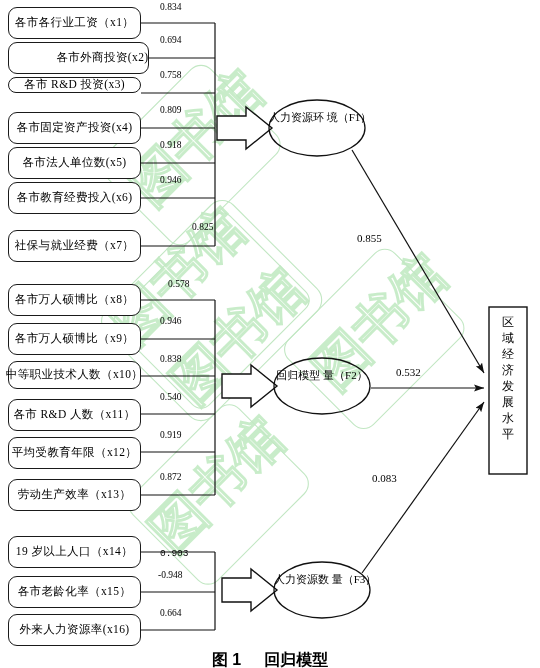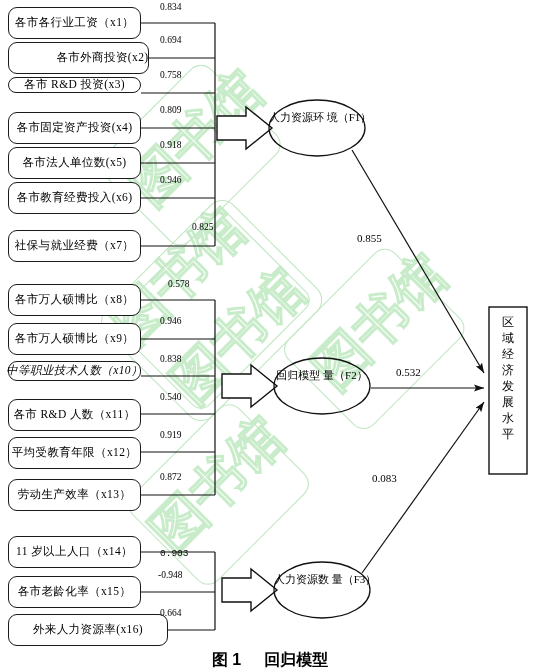"中等职业技术人数（x10）" div.ibox { font-style: italic -> none; height: 20px -> 28px }
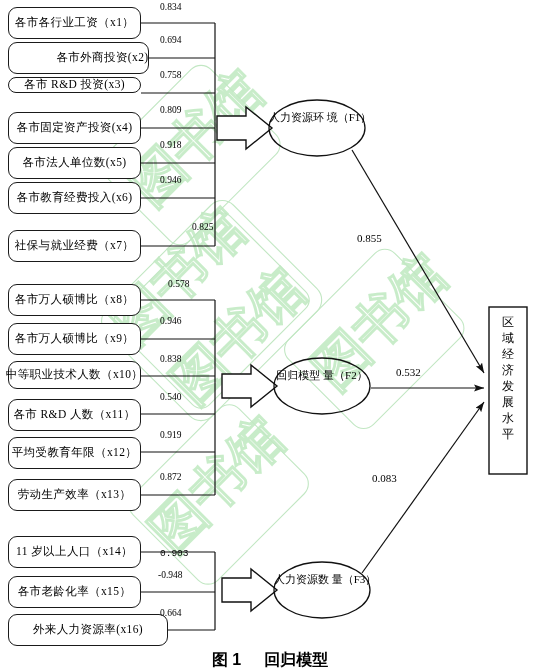"11 岁以上人口（x14）" span { text: 11 -> 19 }
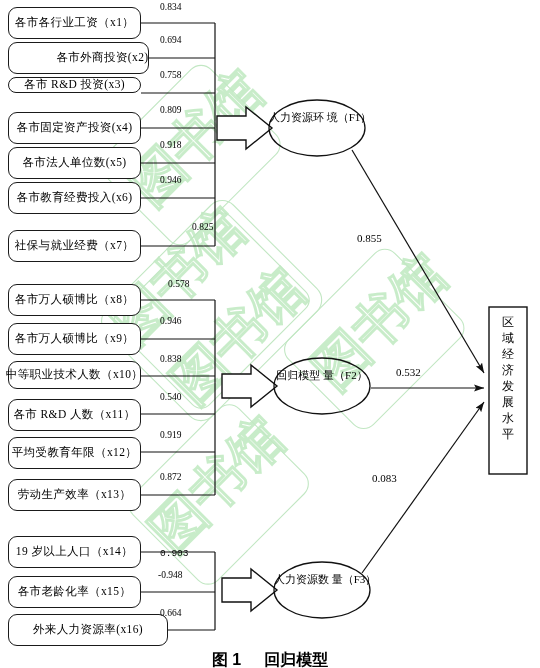"外来人力资源率(x16)" div.ibox { width: 160px -> 133px }
